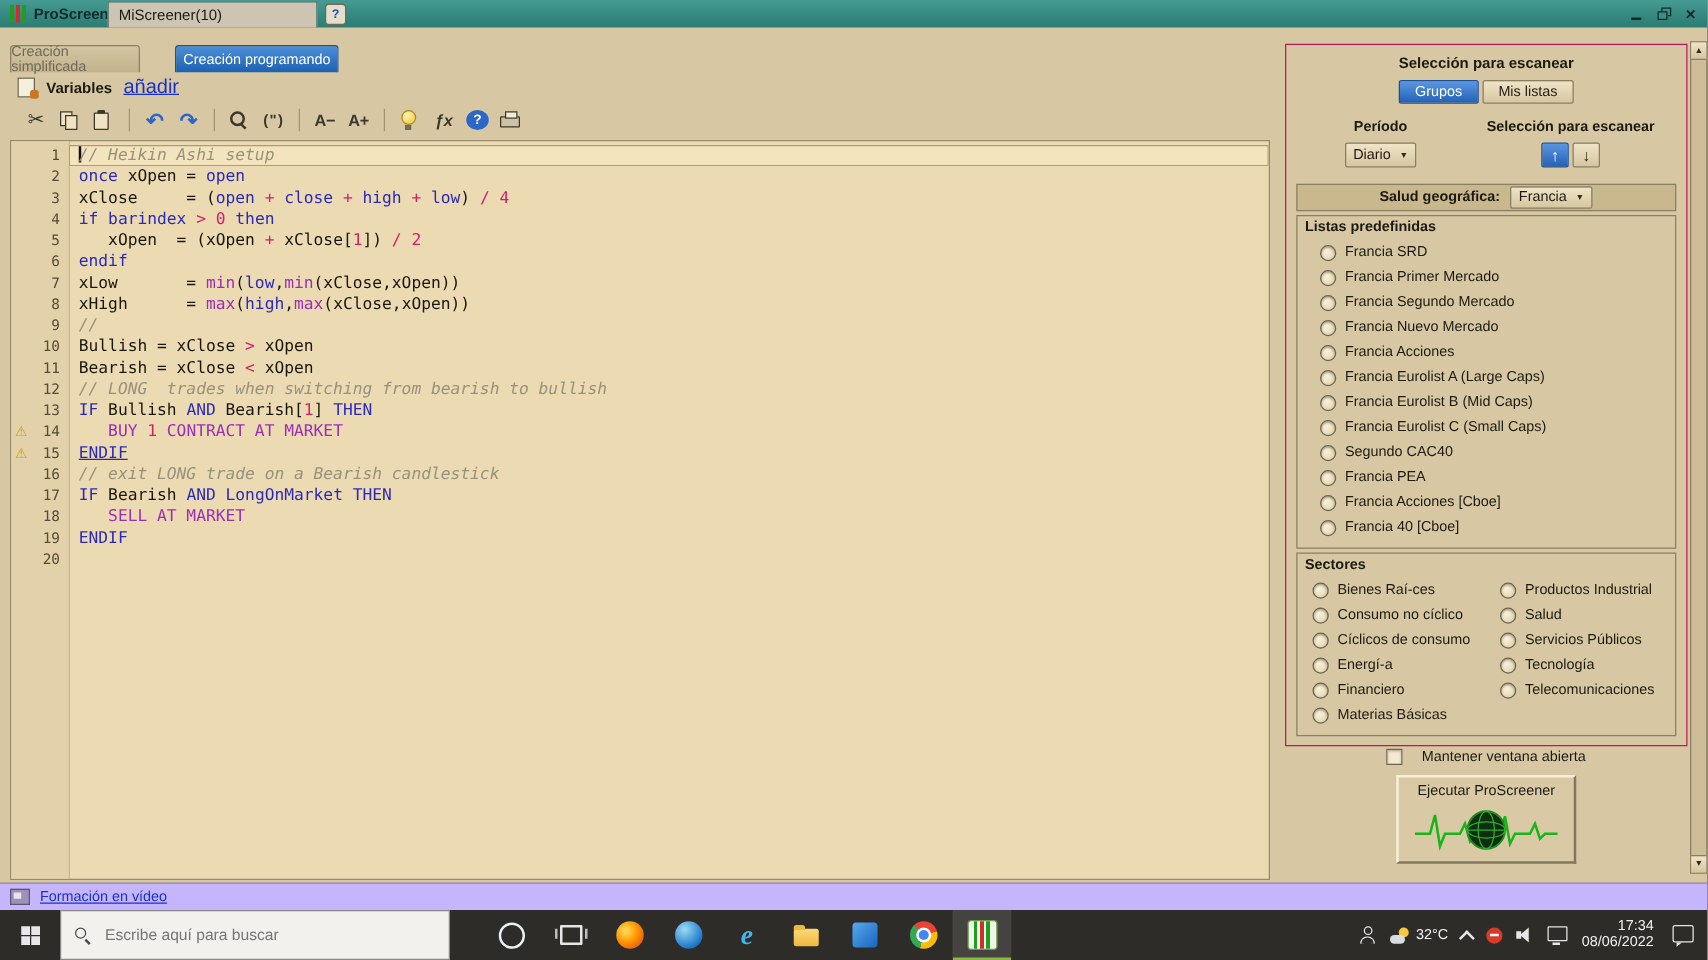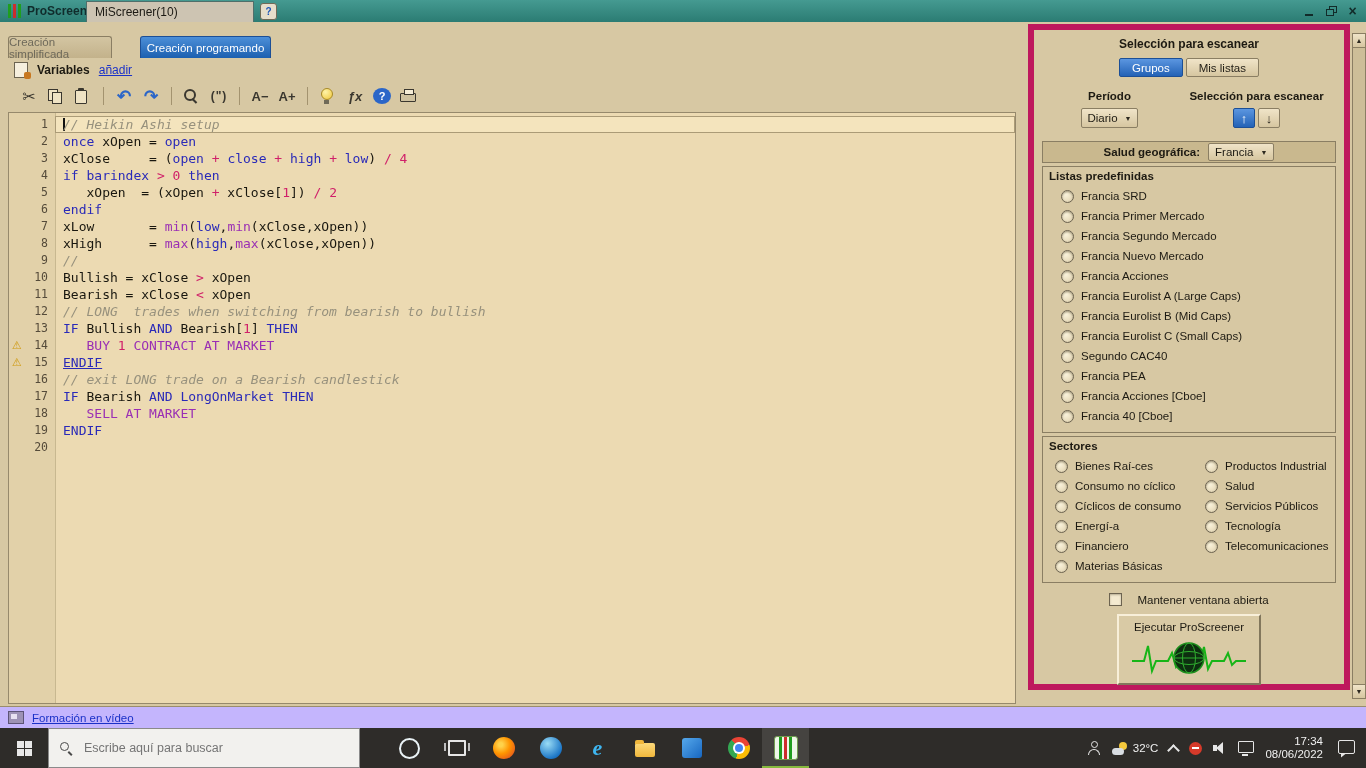"Selección para escanear" .panel { border: 6px solid #be185d -> 1px solid #be185d; height: 666px -> 562px; top: 24px -> 35px }
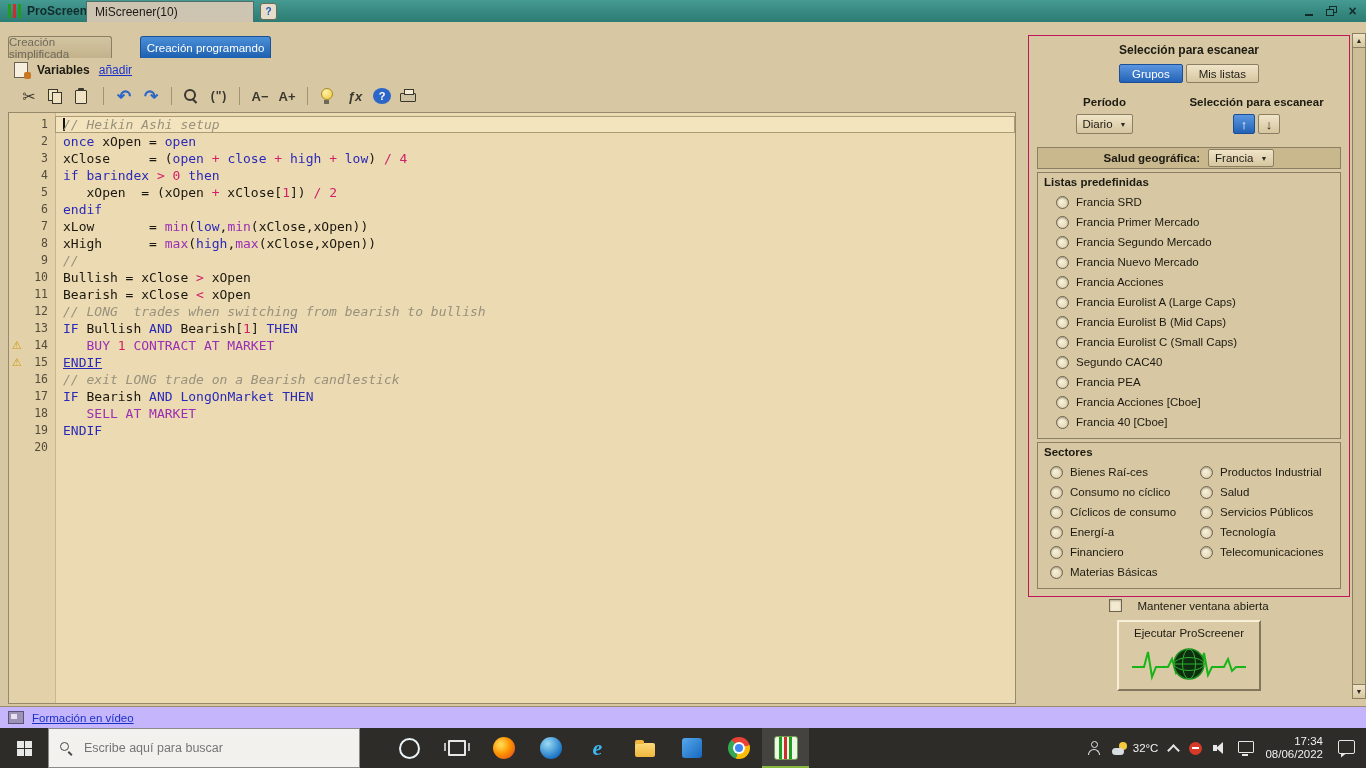"añadir" .vars-add { font-size: 12px -> 16px }
